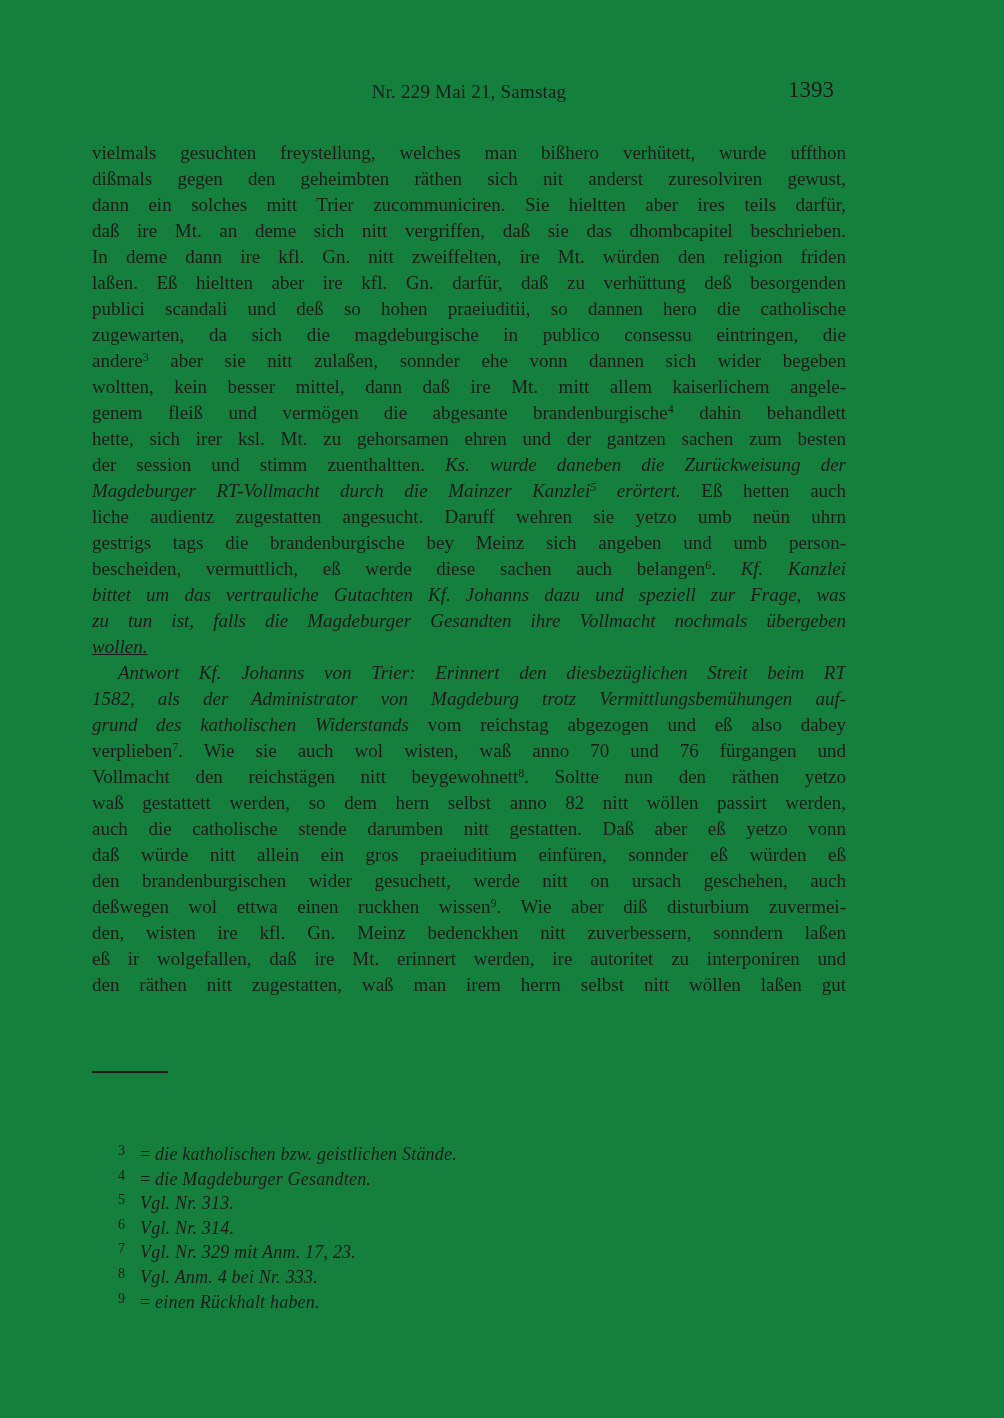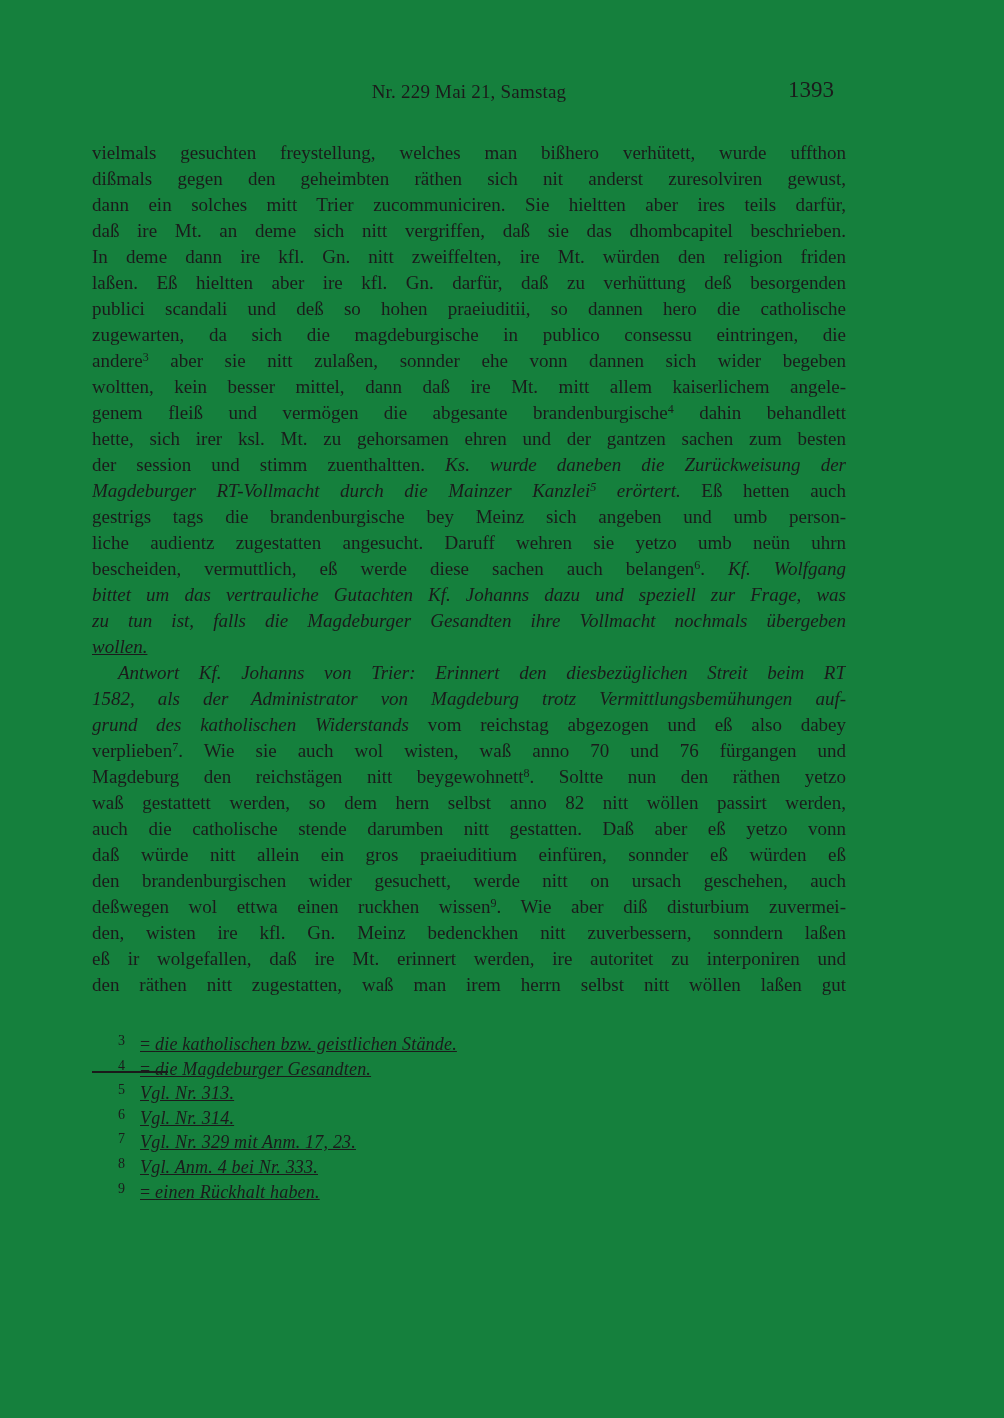"gestrigs tags die brandenburgische bey" div.line { order: before "liche audientz zugestatten angesucht." -> after "liche audientz zugestatten angesucht." }
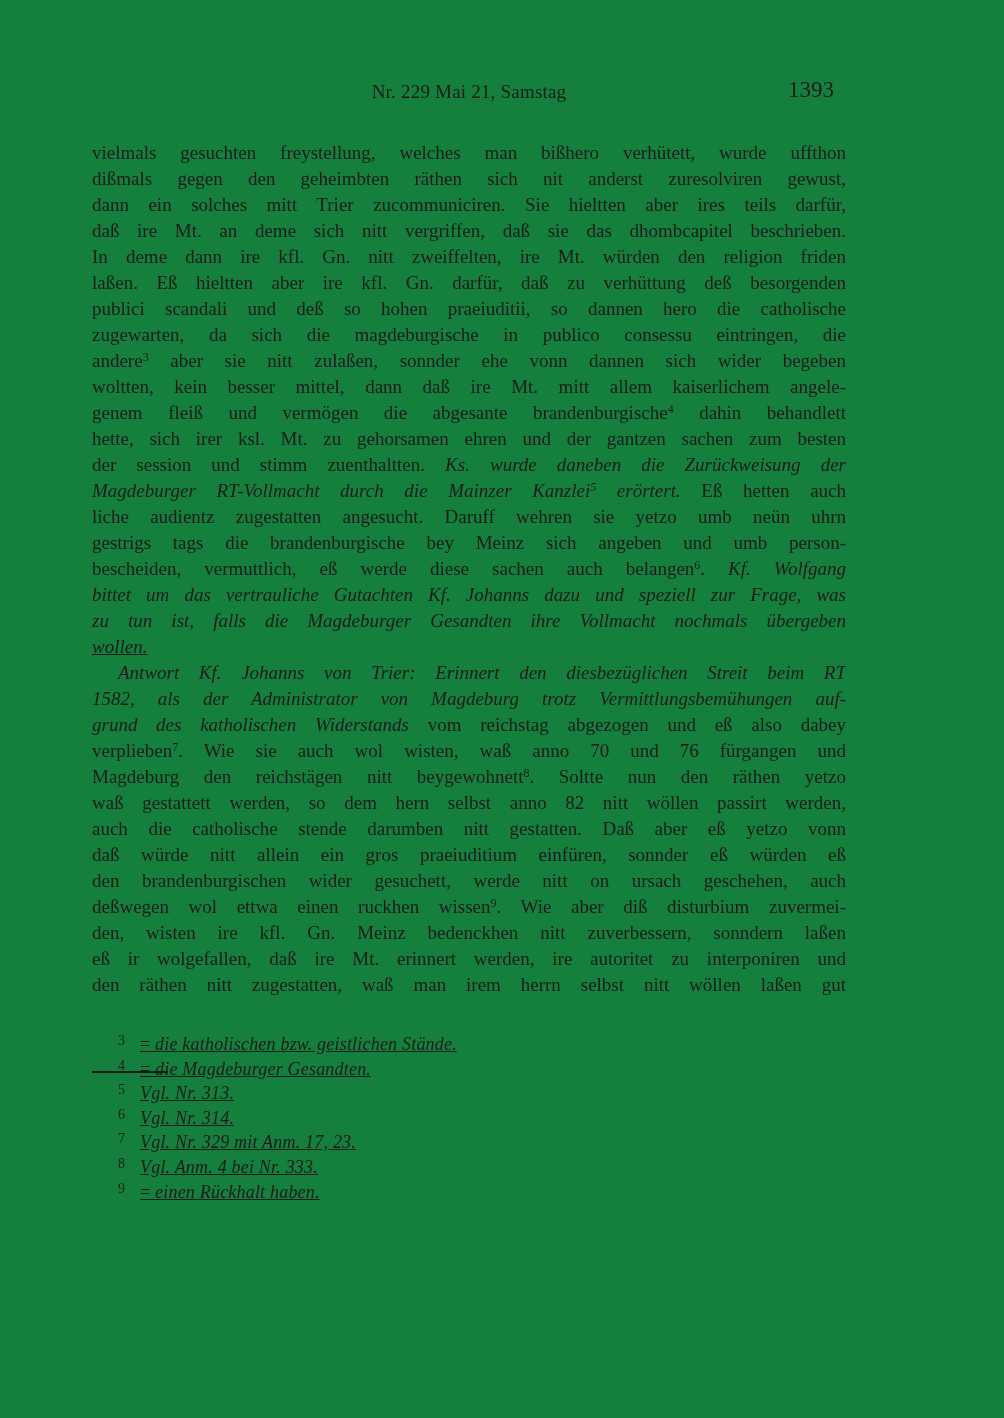"Kf. Wolfgang" span.run { text: Wolfgang -> Kanzlei }
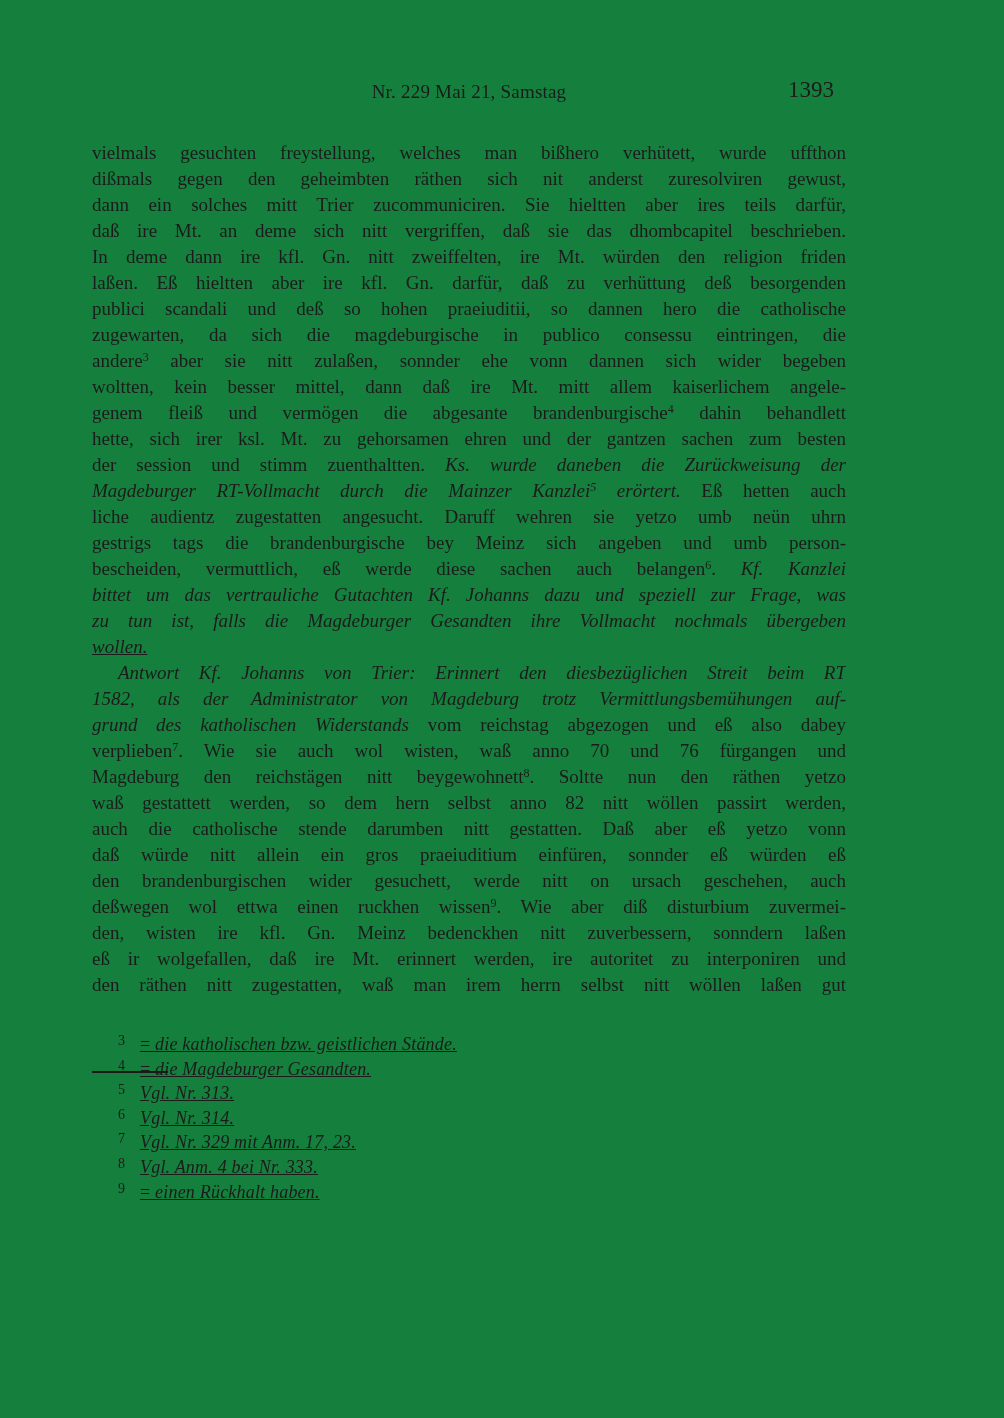"Magdeburg den reichstägen nitt" span.run { text: Magdeburg -> Vollmacht }
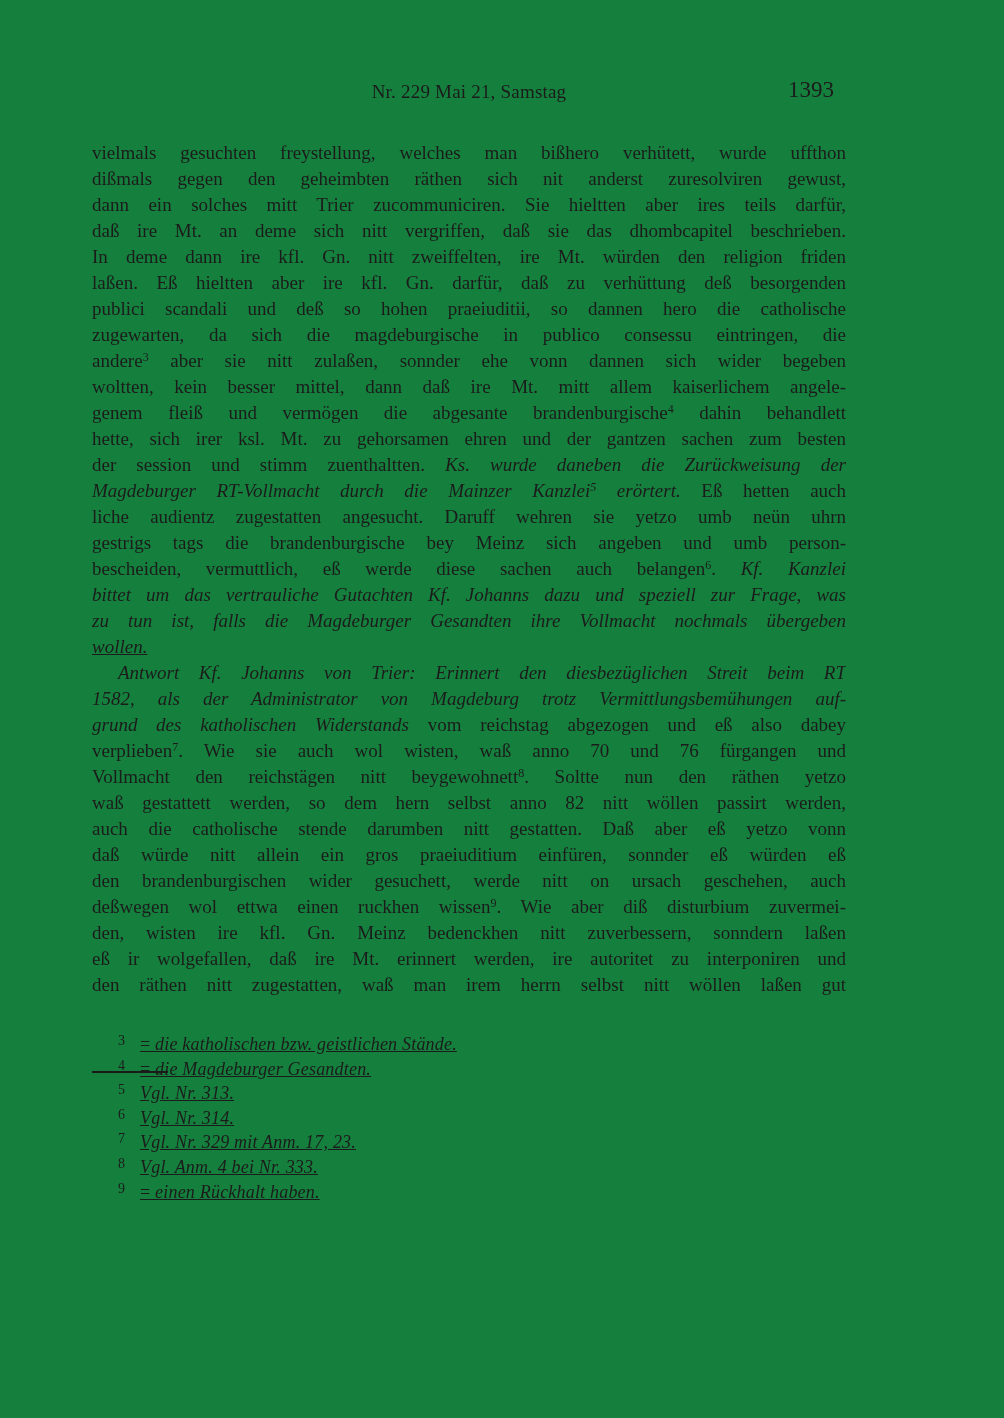"3 = die katholischen bzw." .footnotes { text-decoration: underline -> none; top: 1032px -> 1142px }
